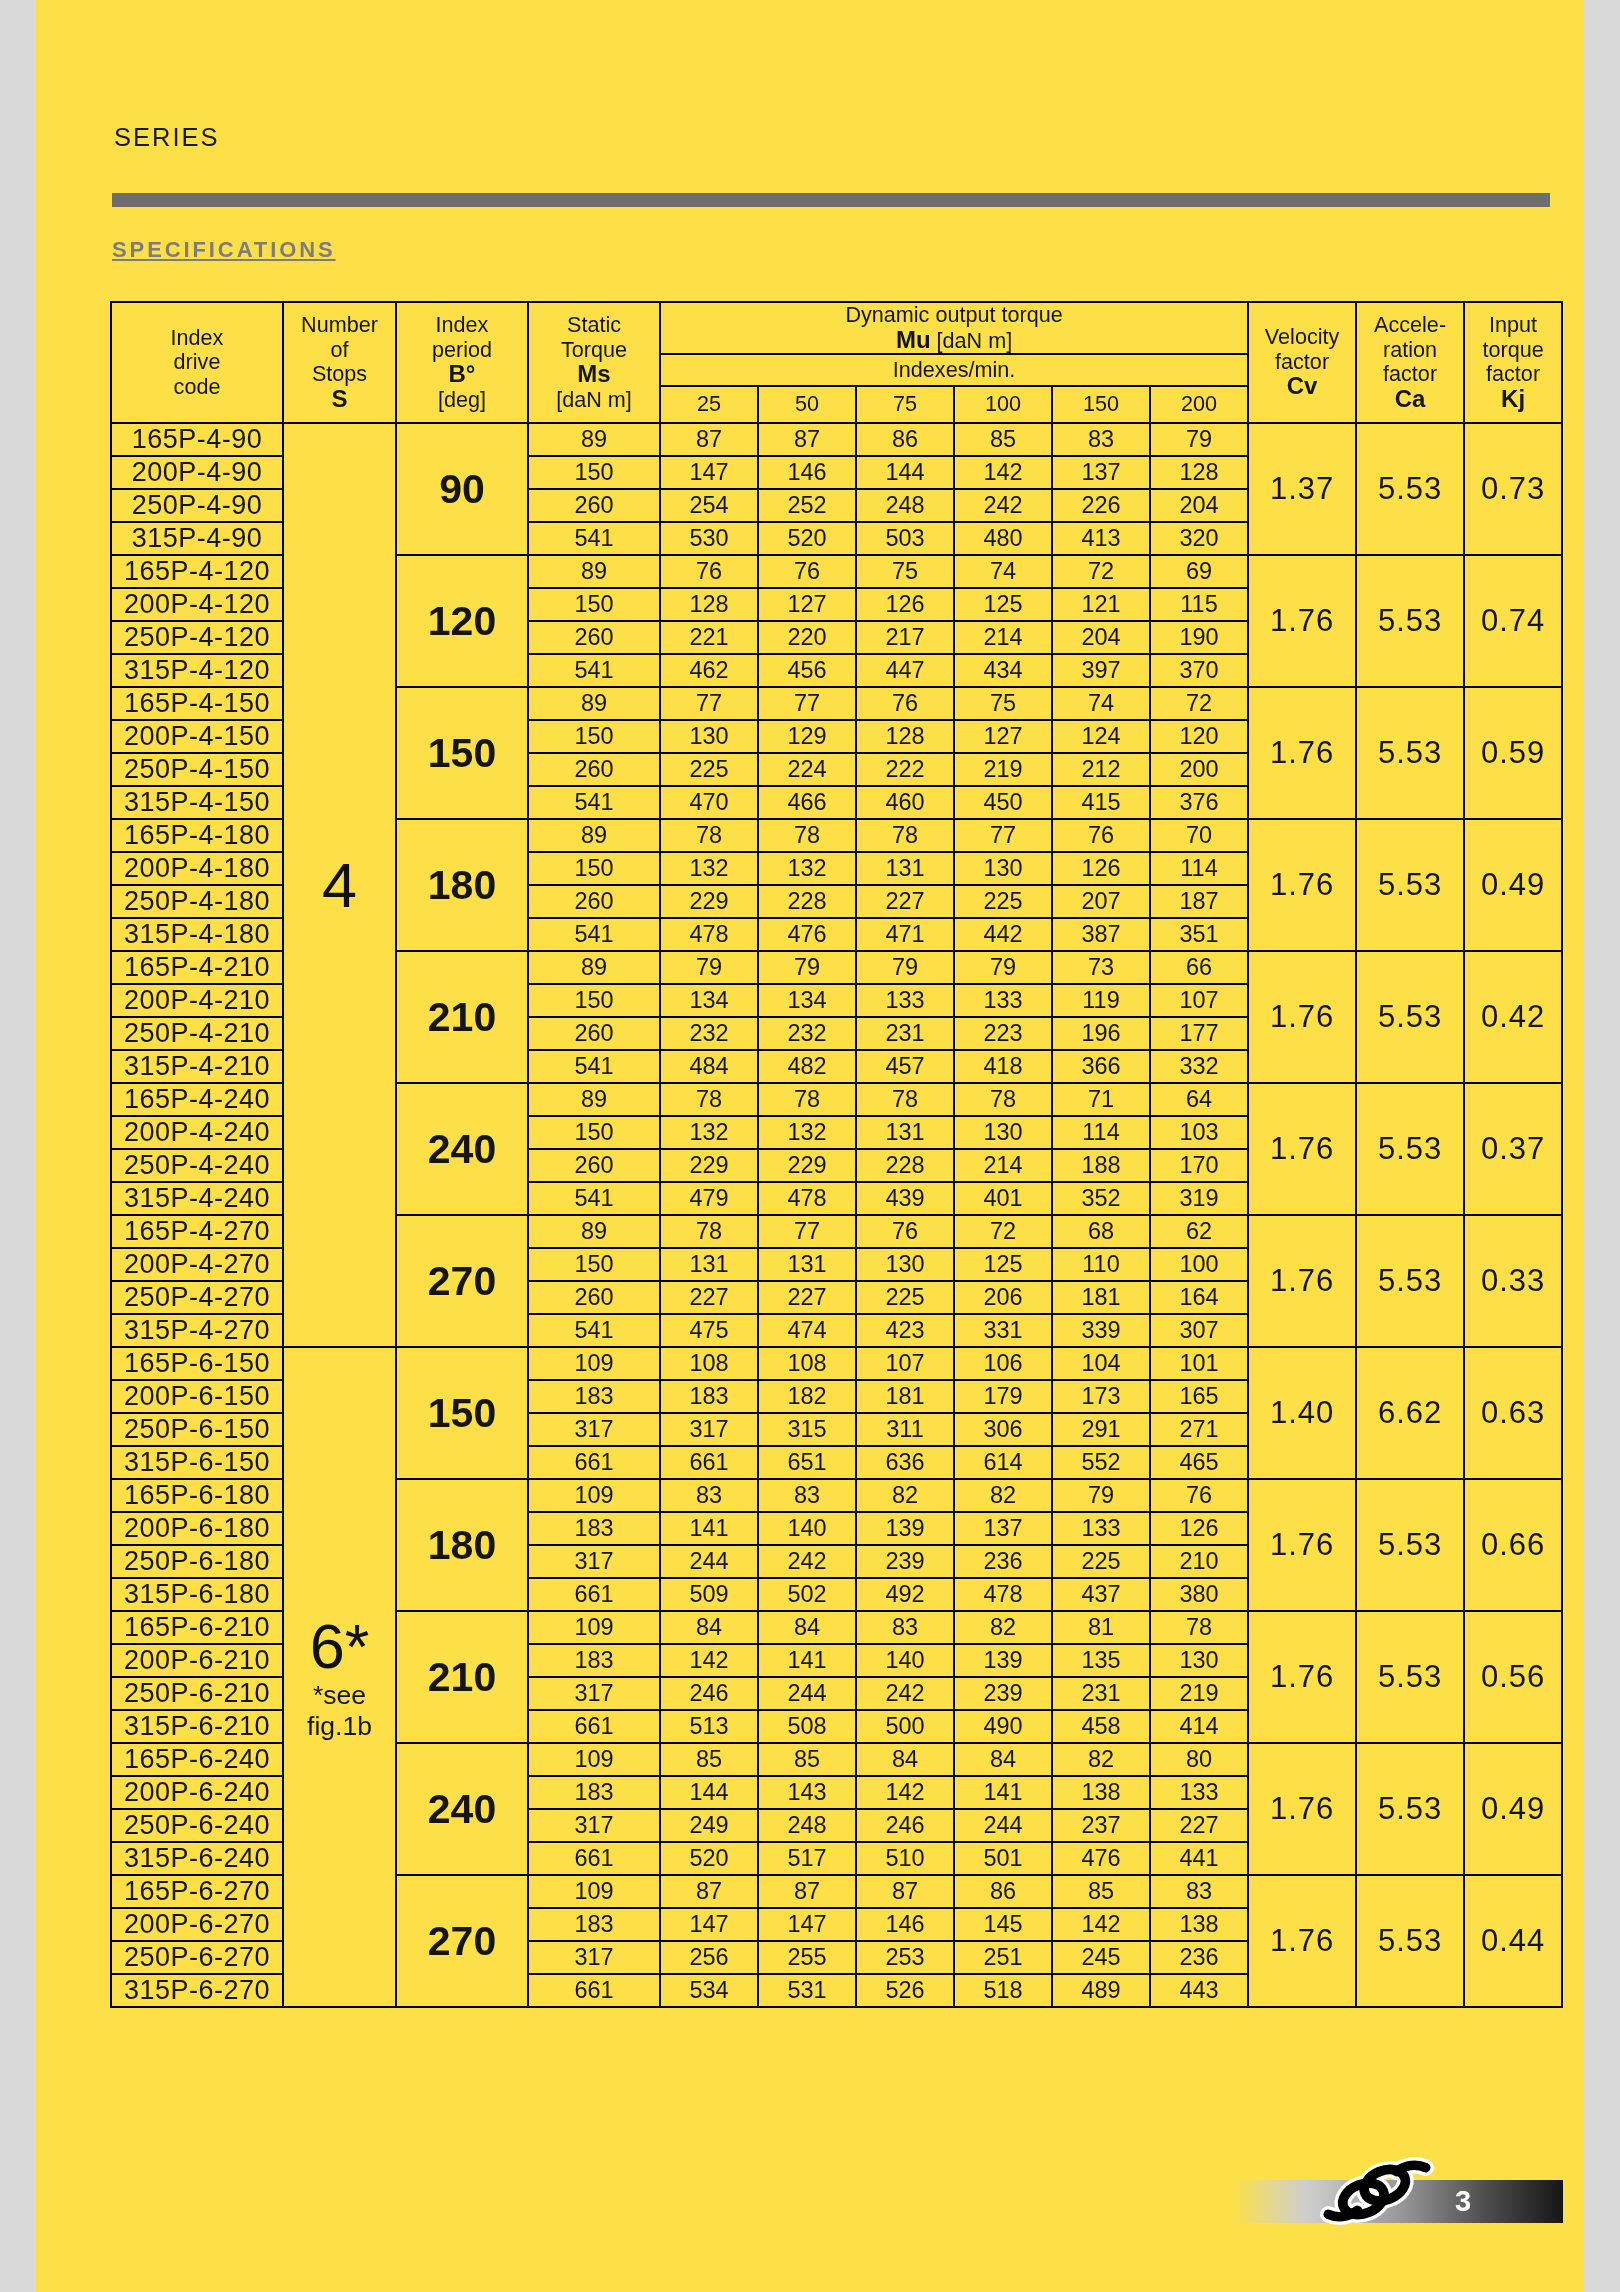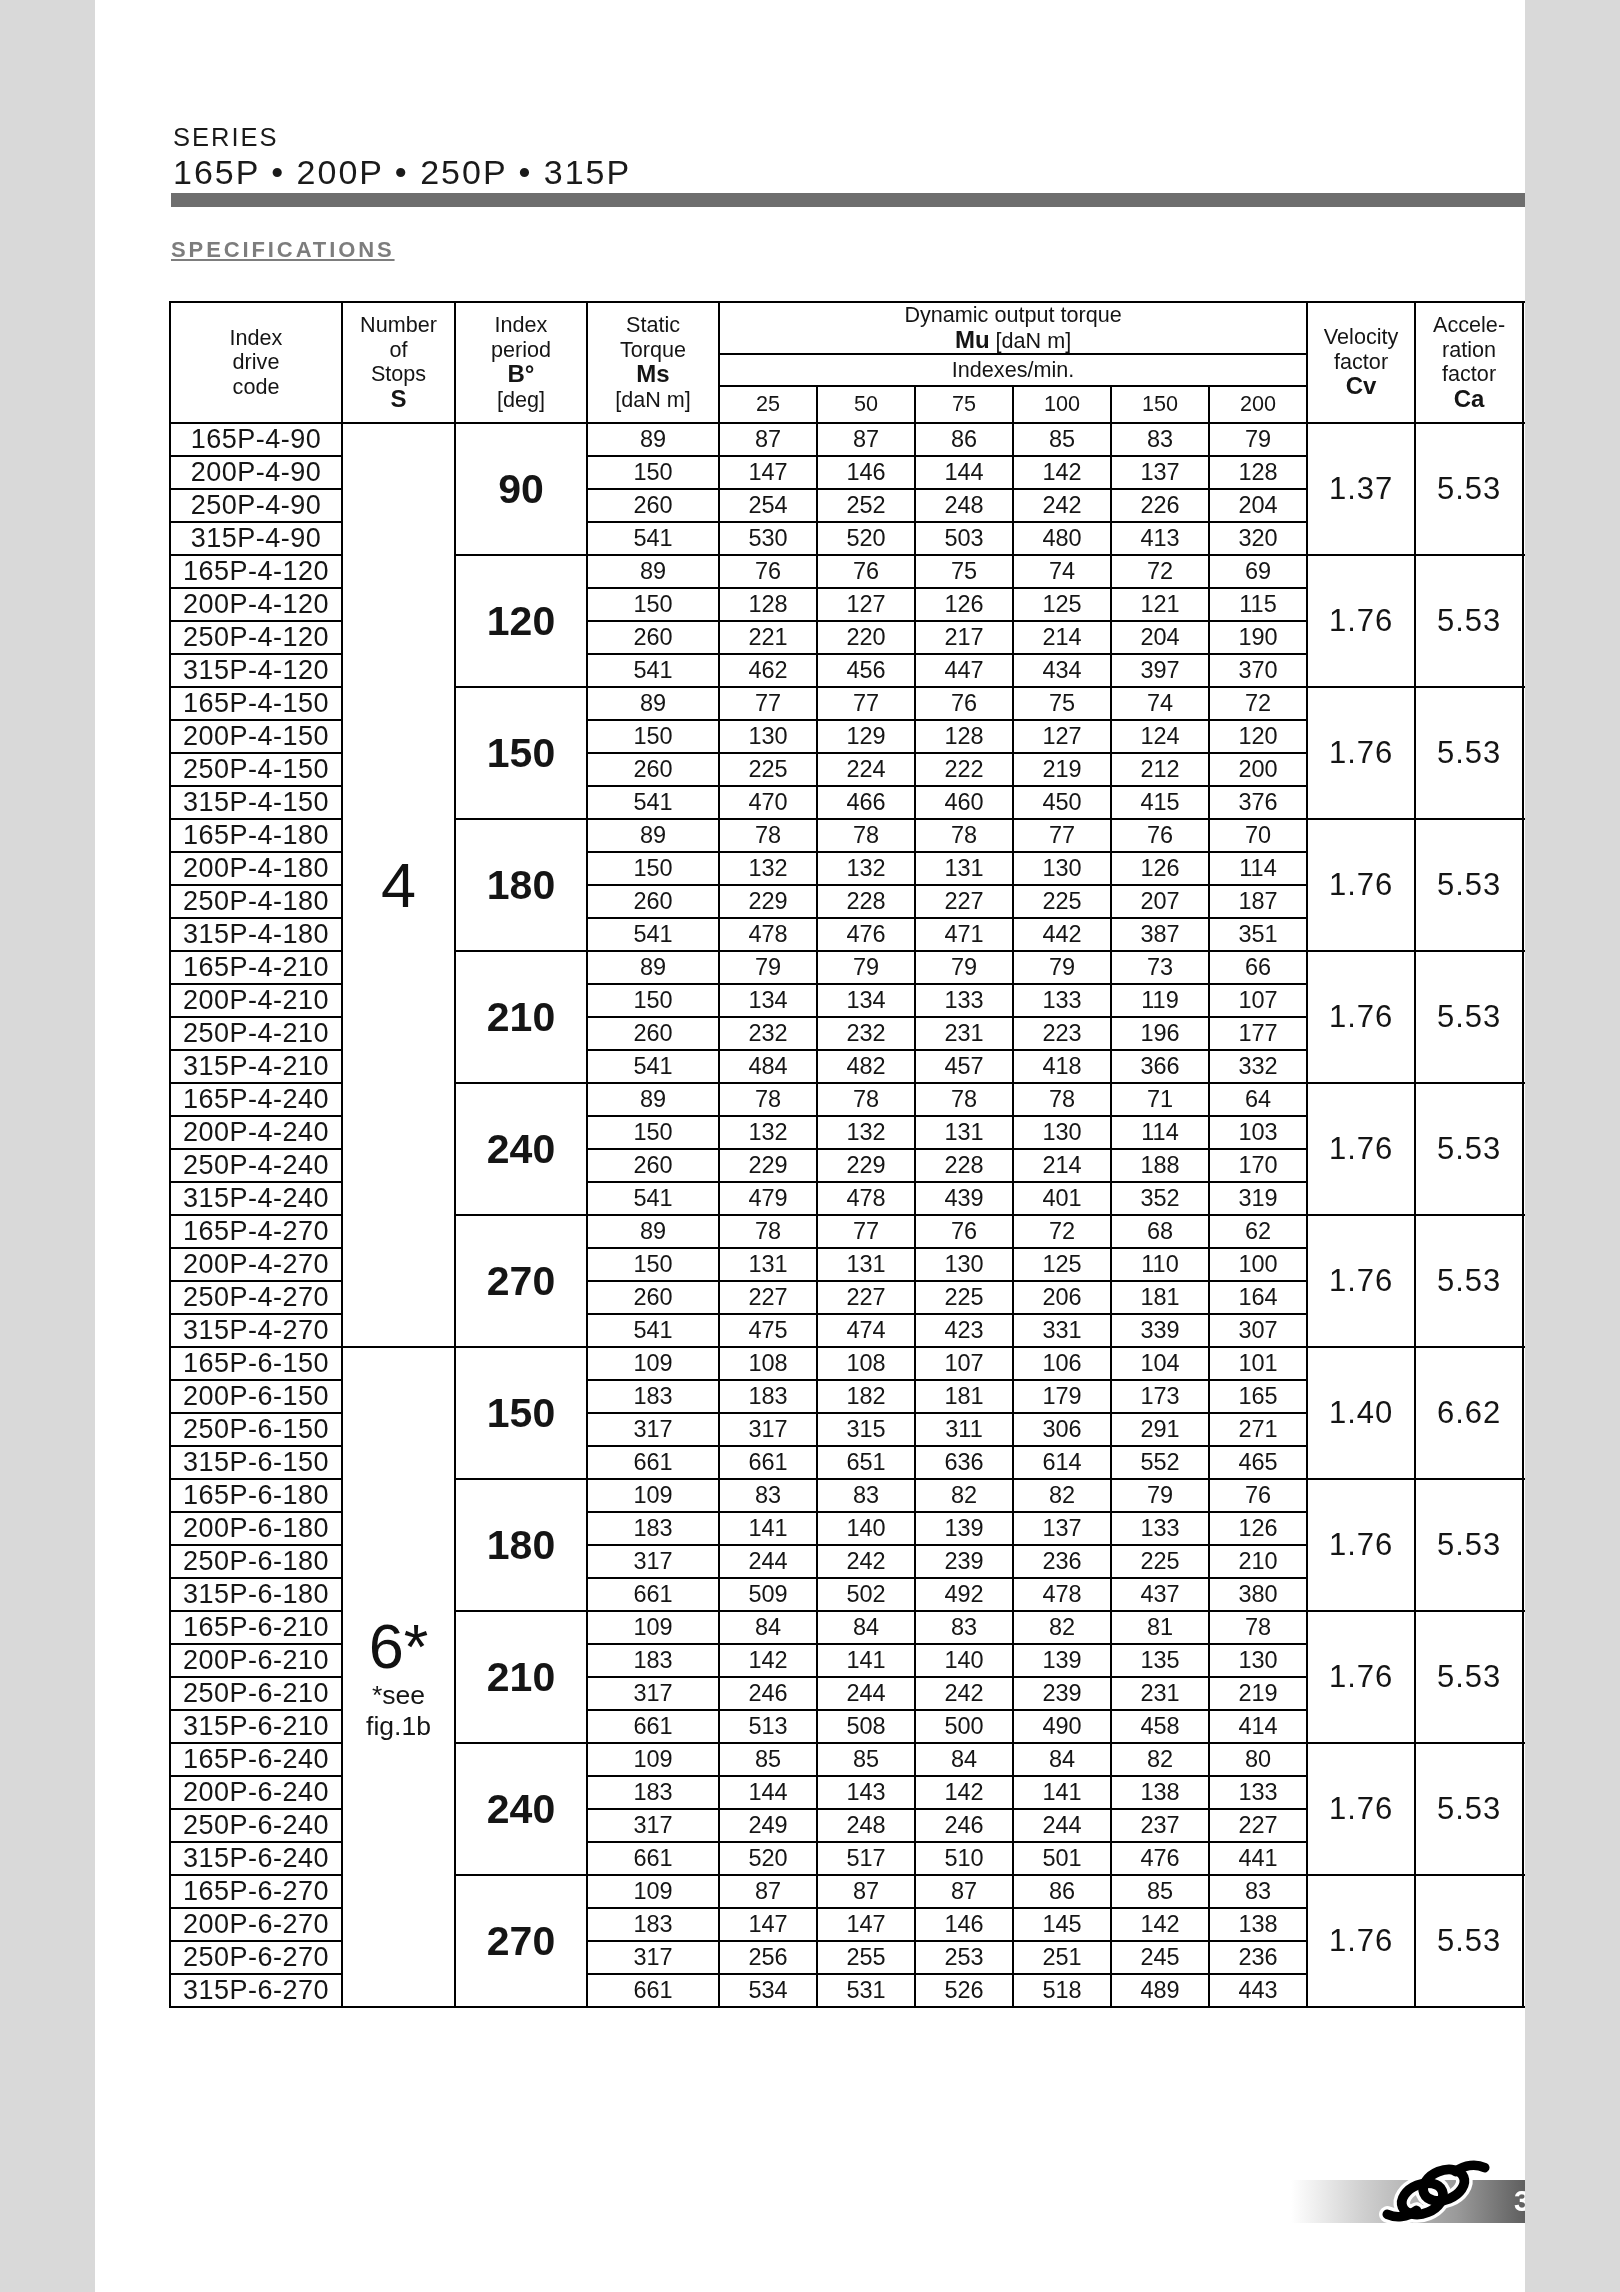"SERIES" .page { background: #ffffff -> #fde047; width: 1430px -> 1548px }
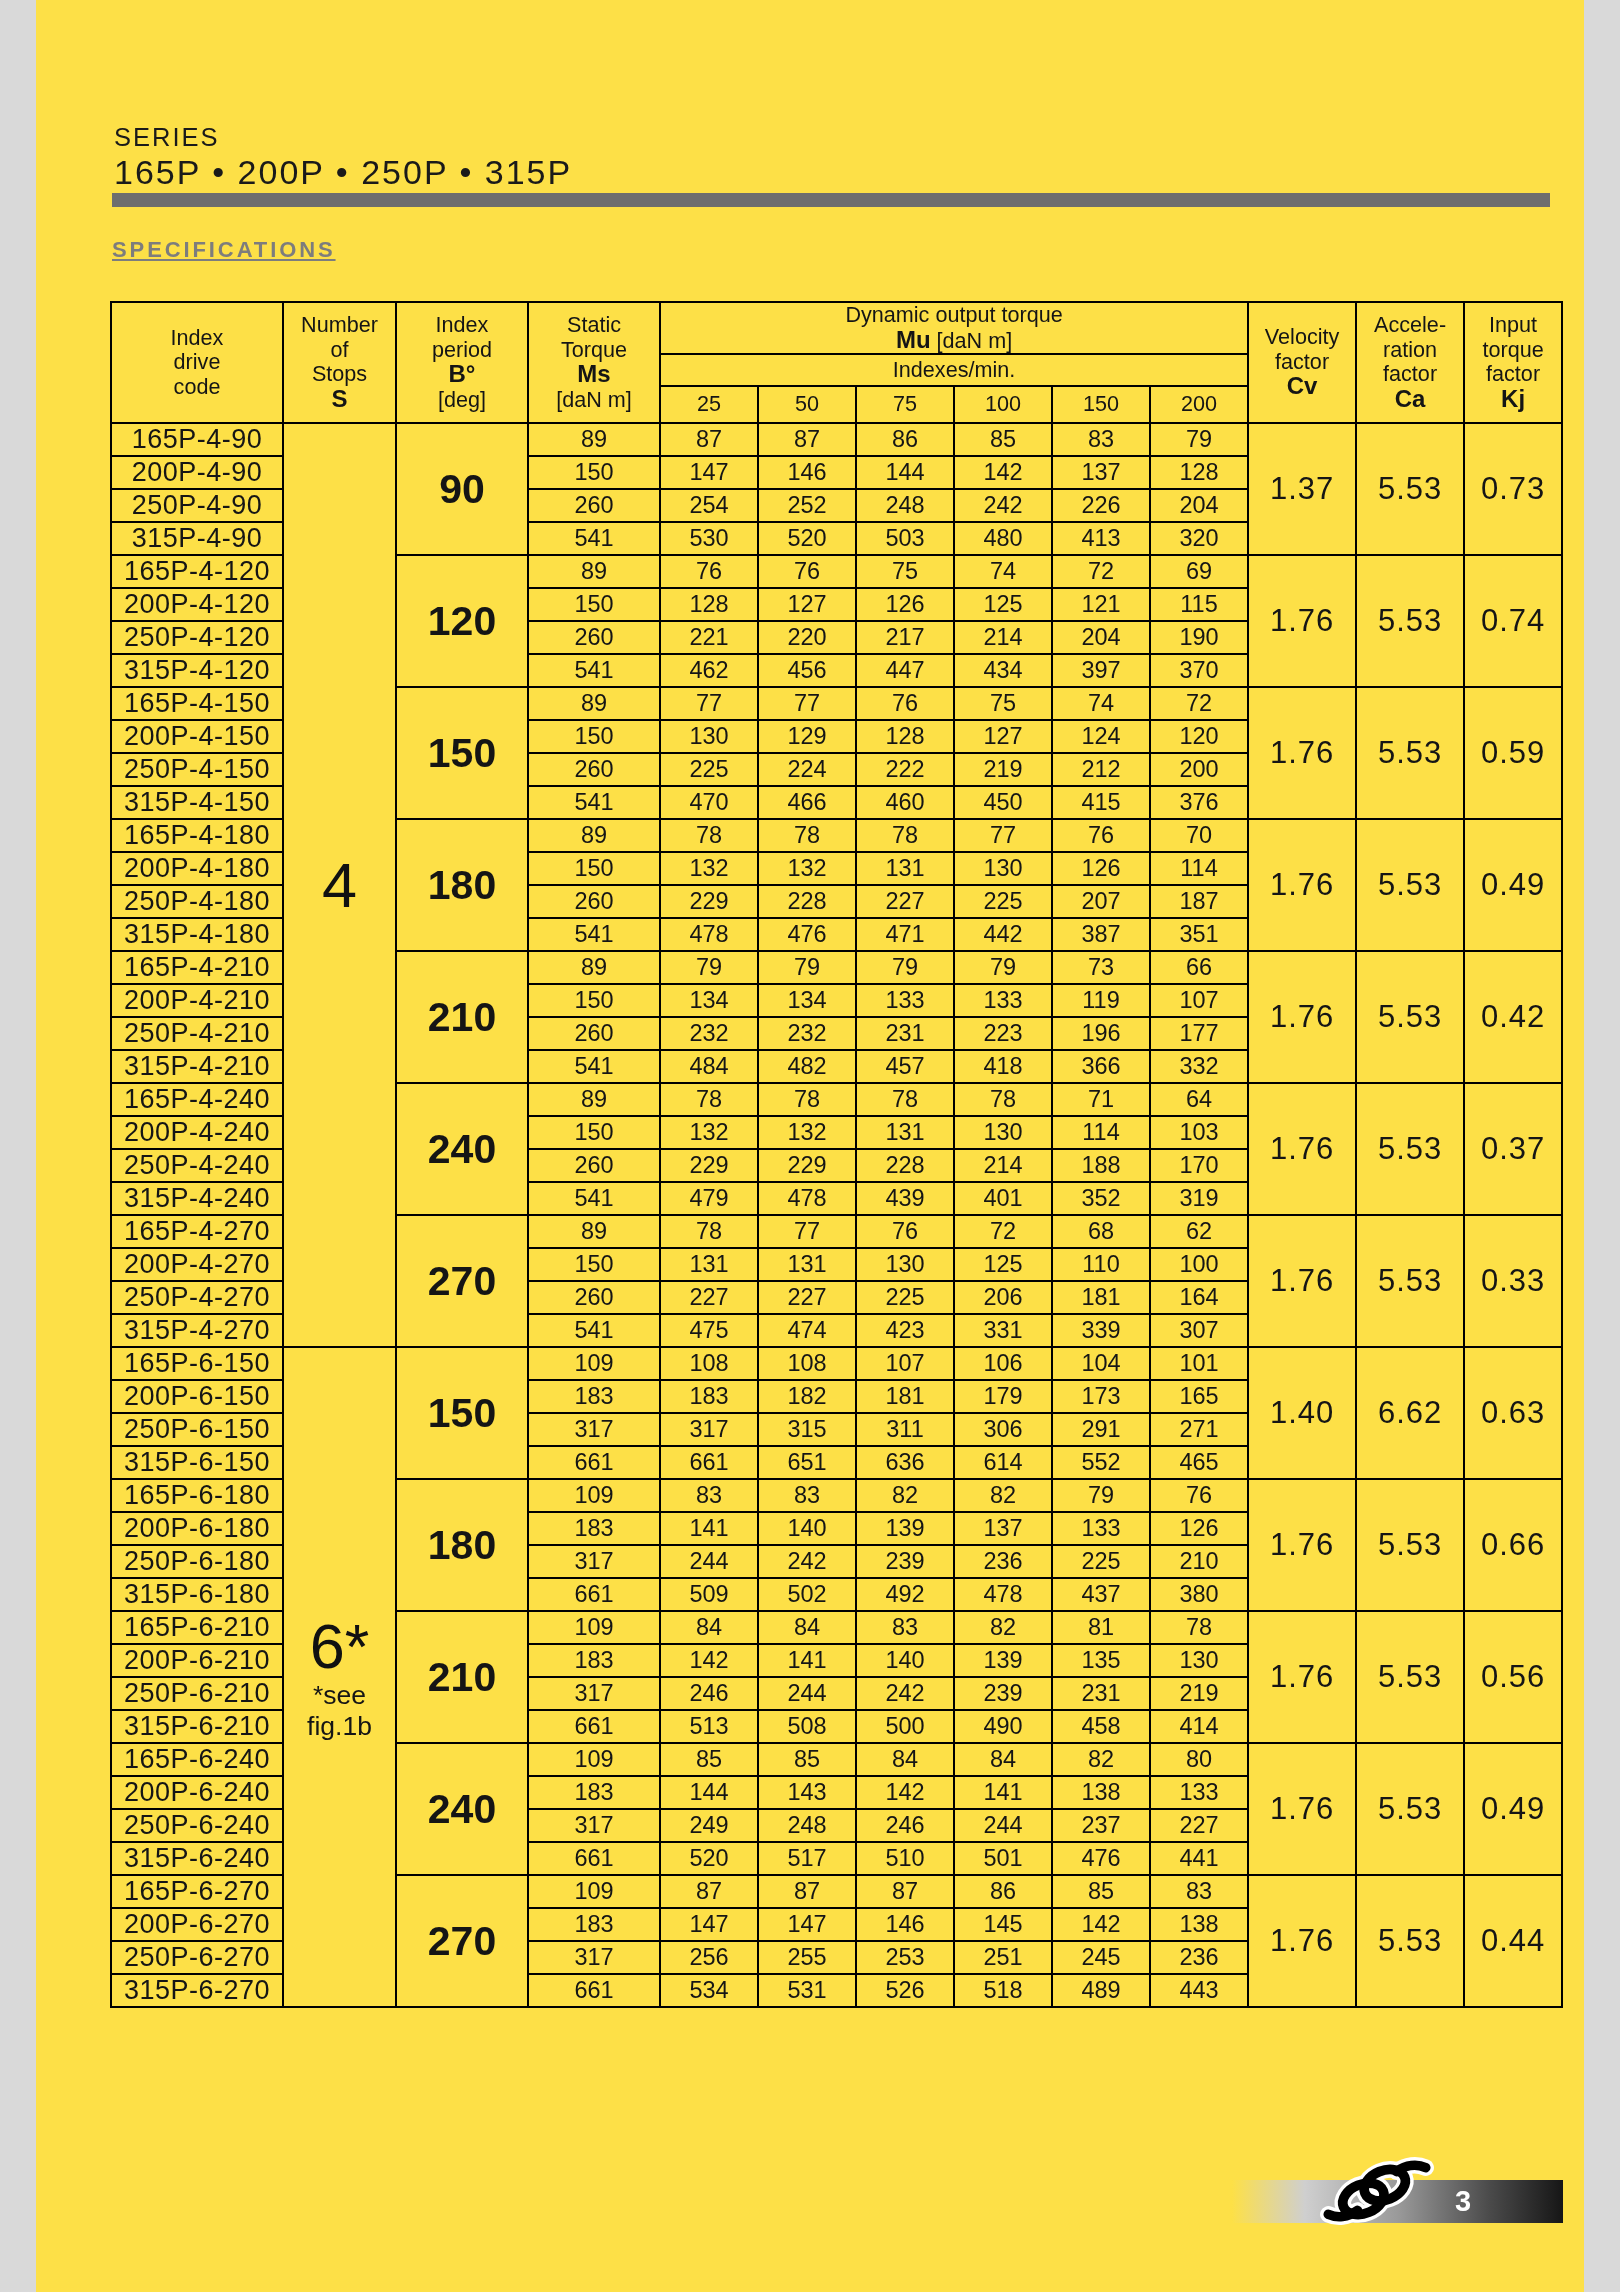"165P • 200P • 250P" div.series-models { html: <div>165P • 200P • 250P • 315P</div> -> none }
